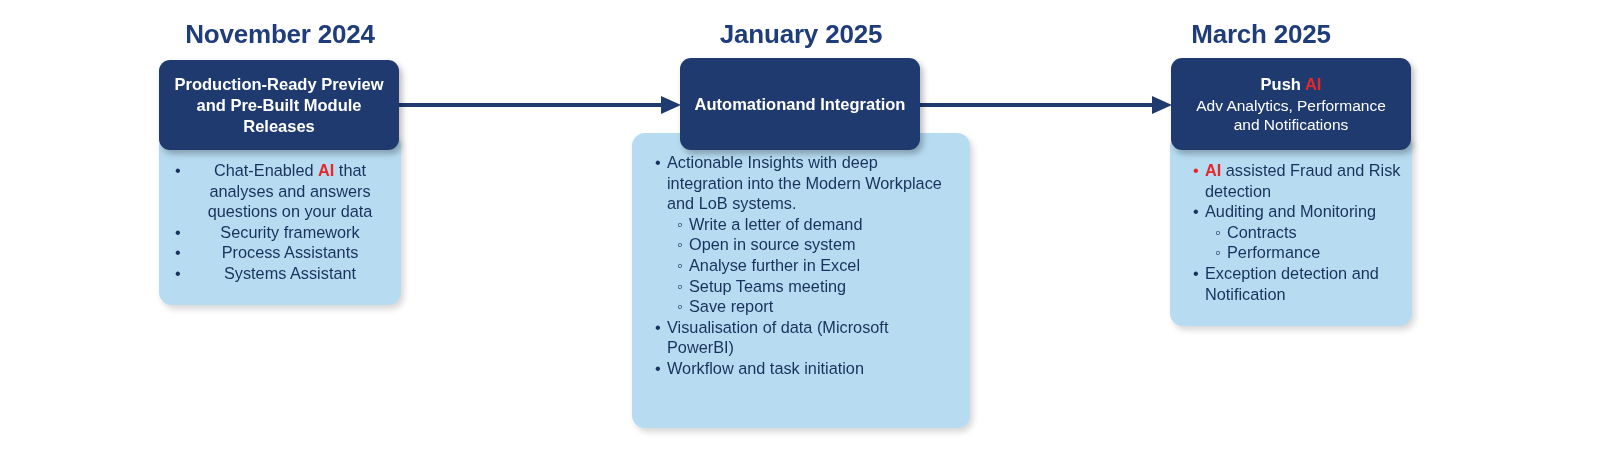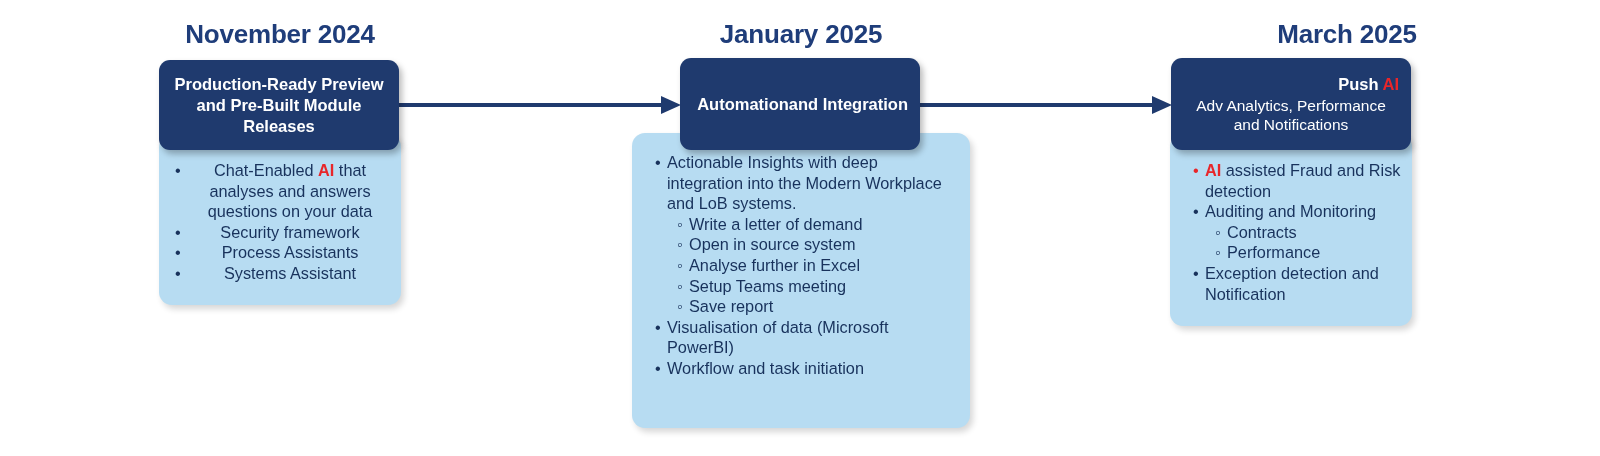"March 2025" #col-3 { left: 1226px -> 1140px }
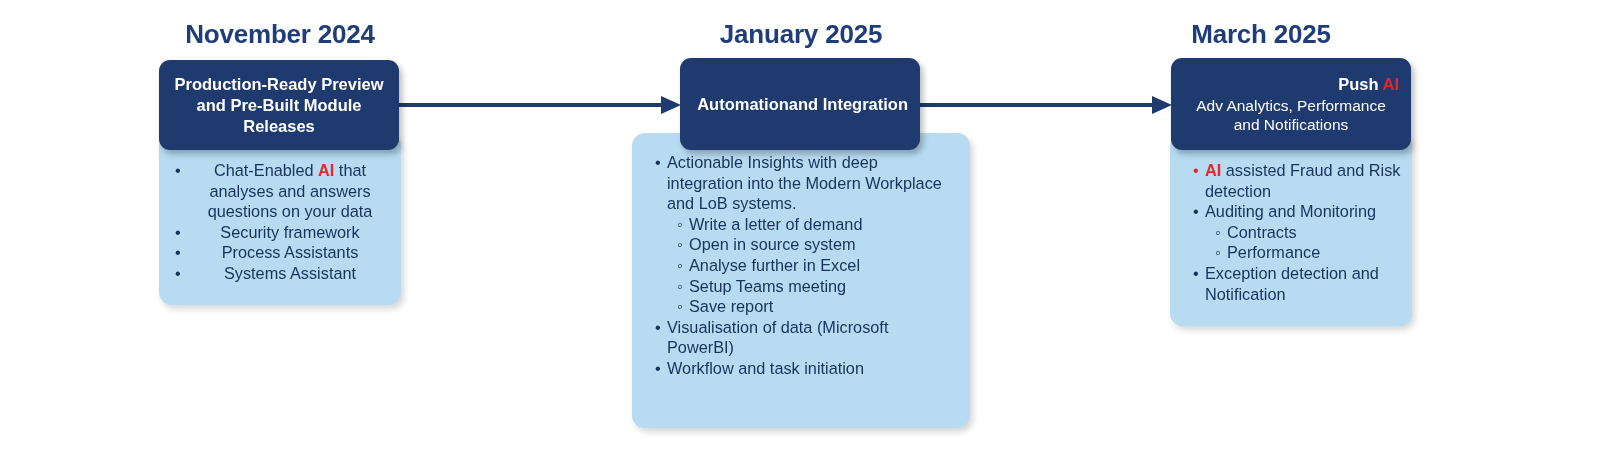"Production-Ready Preview and Pre-Built" .milestone-box { align-items: flex-end -> center }
